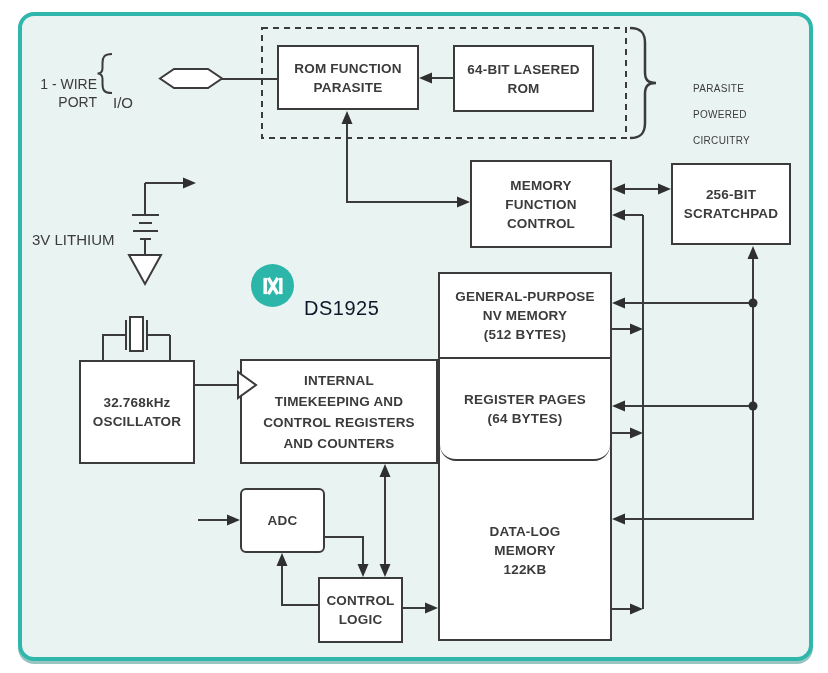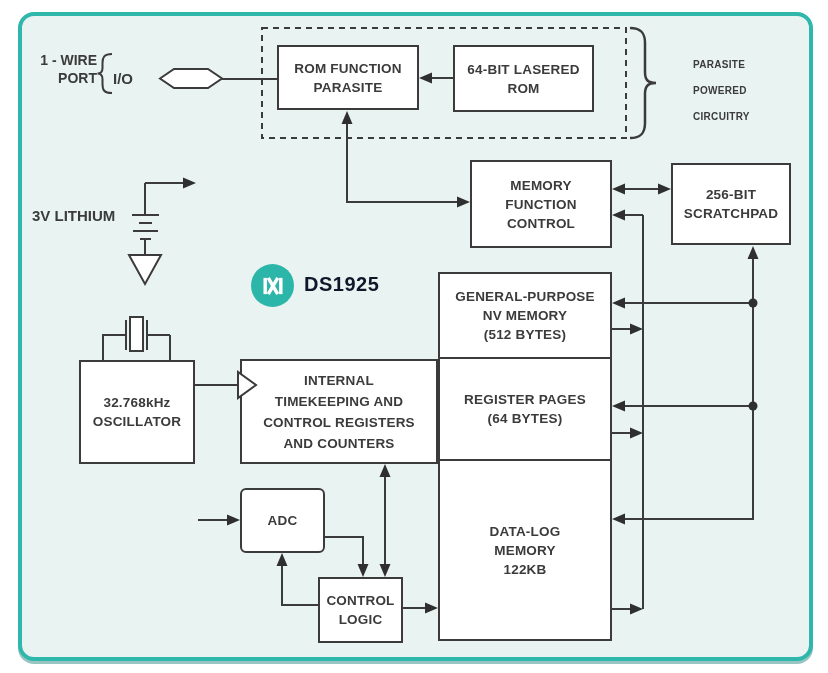"1 - WIRE" .float-label { font-weight: 700 -> 400; margin-top: none -> 24px }
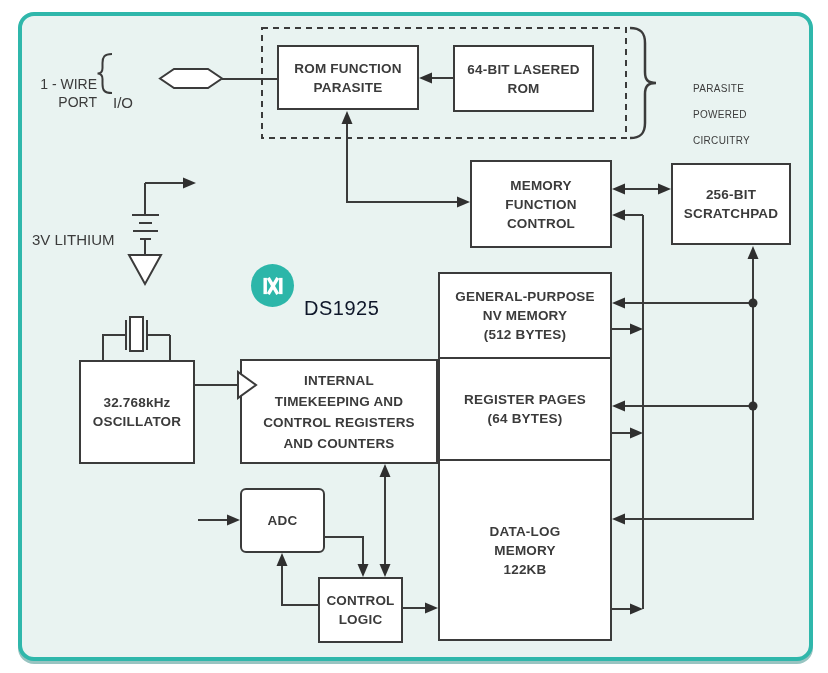"REGISTER PAGES" .mem-sec.s2 { border-radius: none -> 16px }
